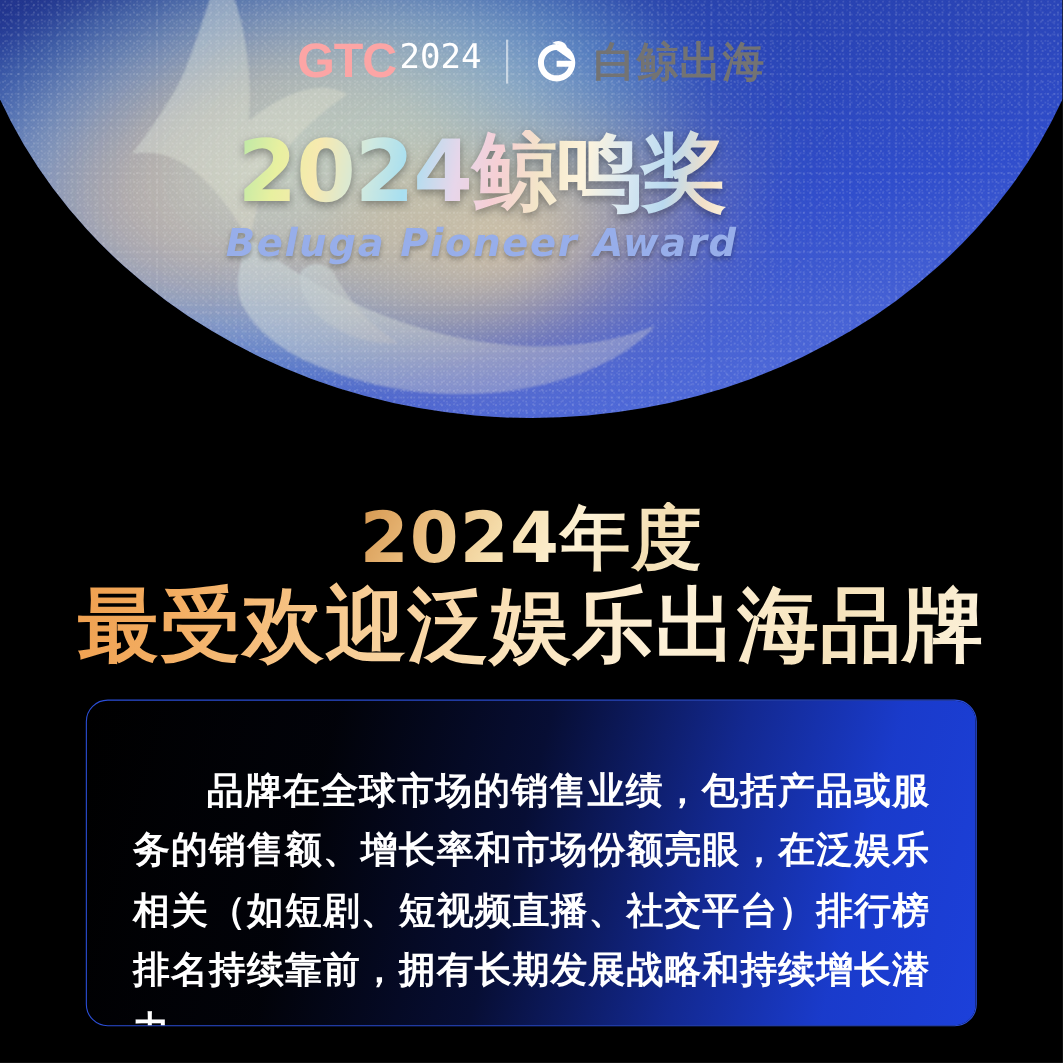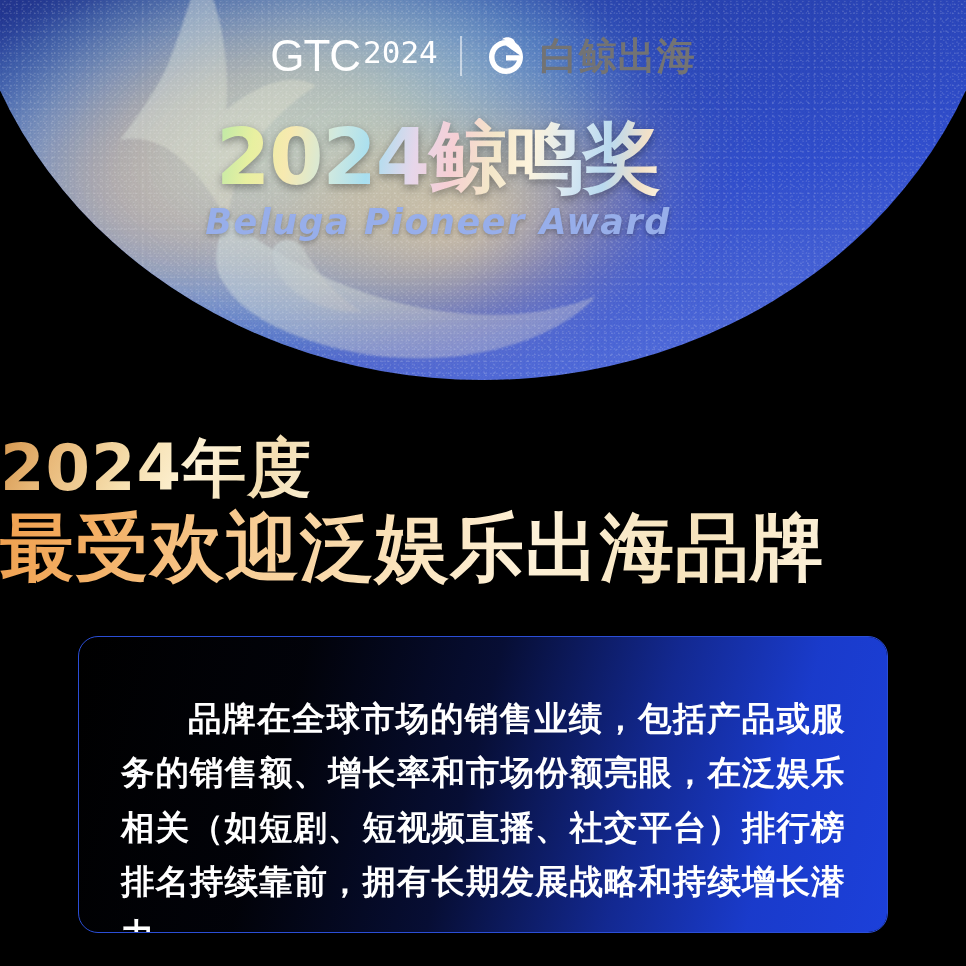"GTC" .gtc-text { color: #ffffff -> #fca5a5; font-weight: normal -> bold }
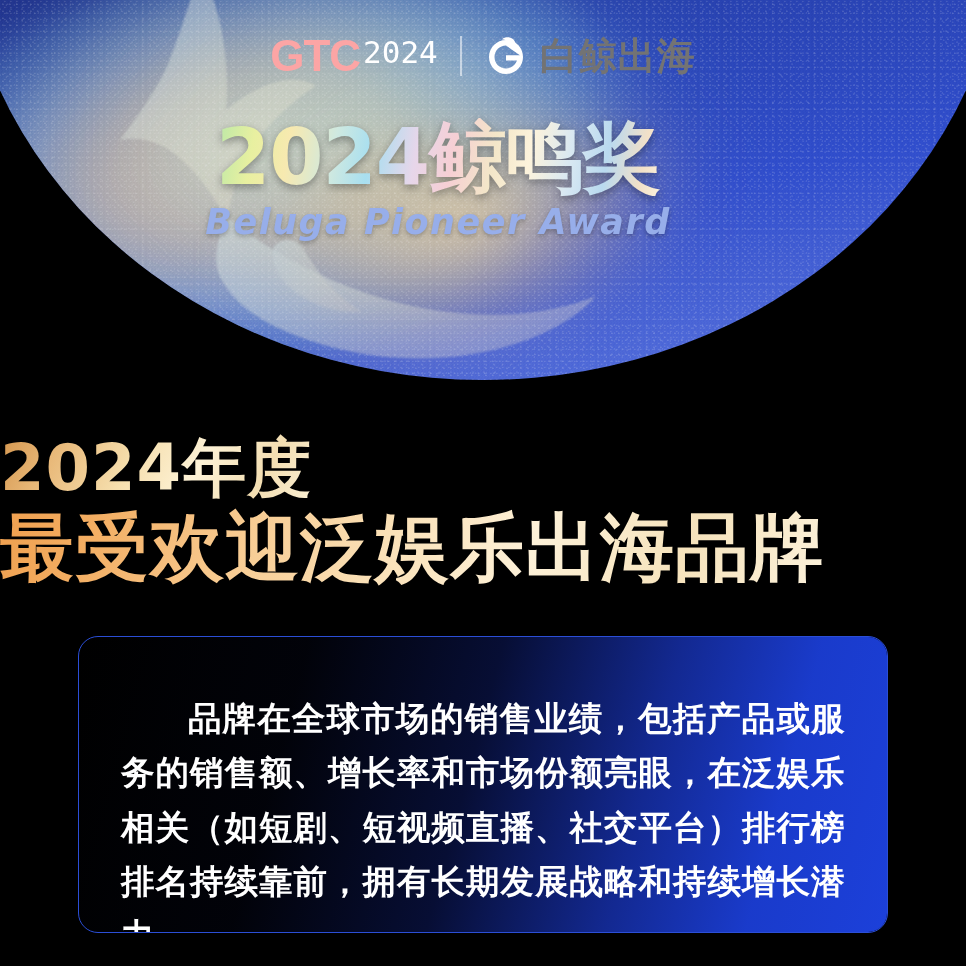"2024年度 最受欢迎泛娱乐出海品牌" .headline { text-align: none -> center; top: 434px -> 456px }
